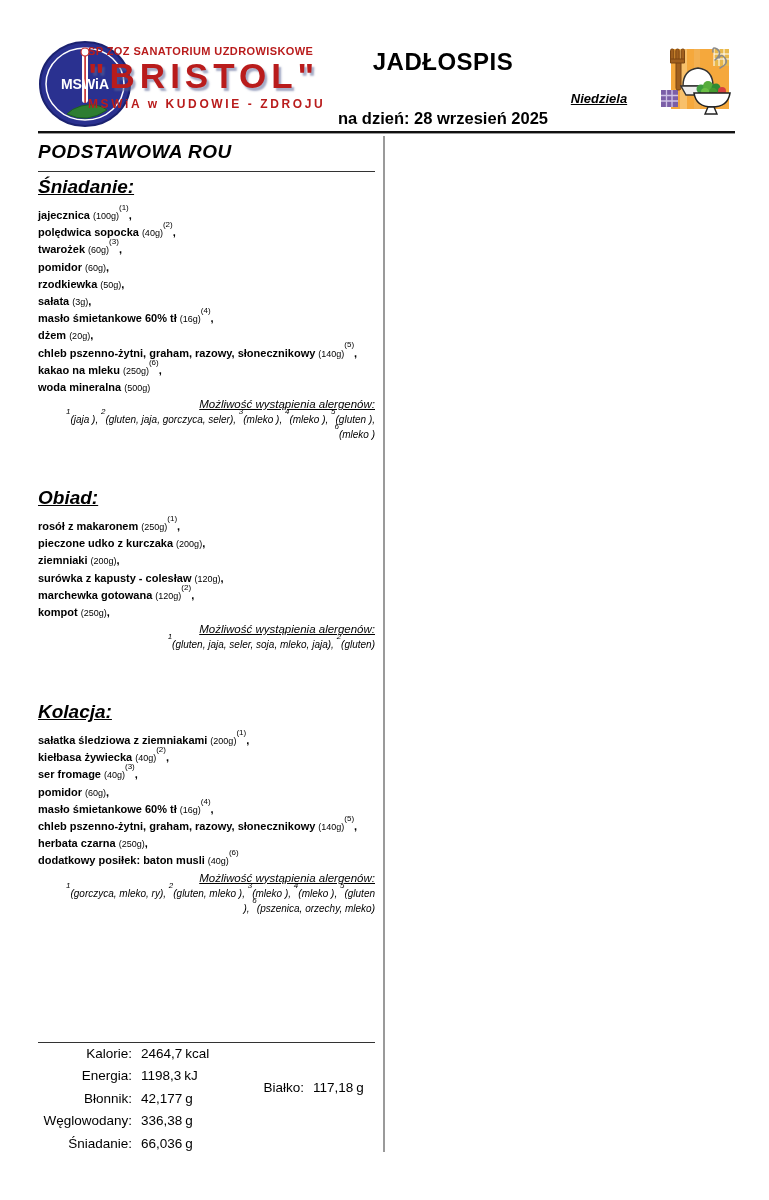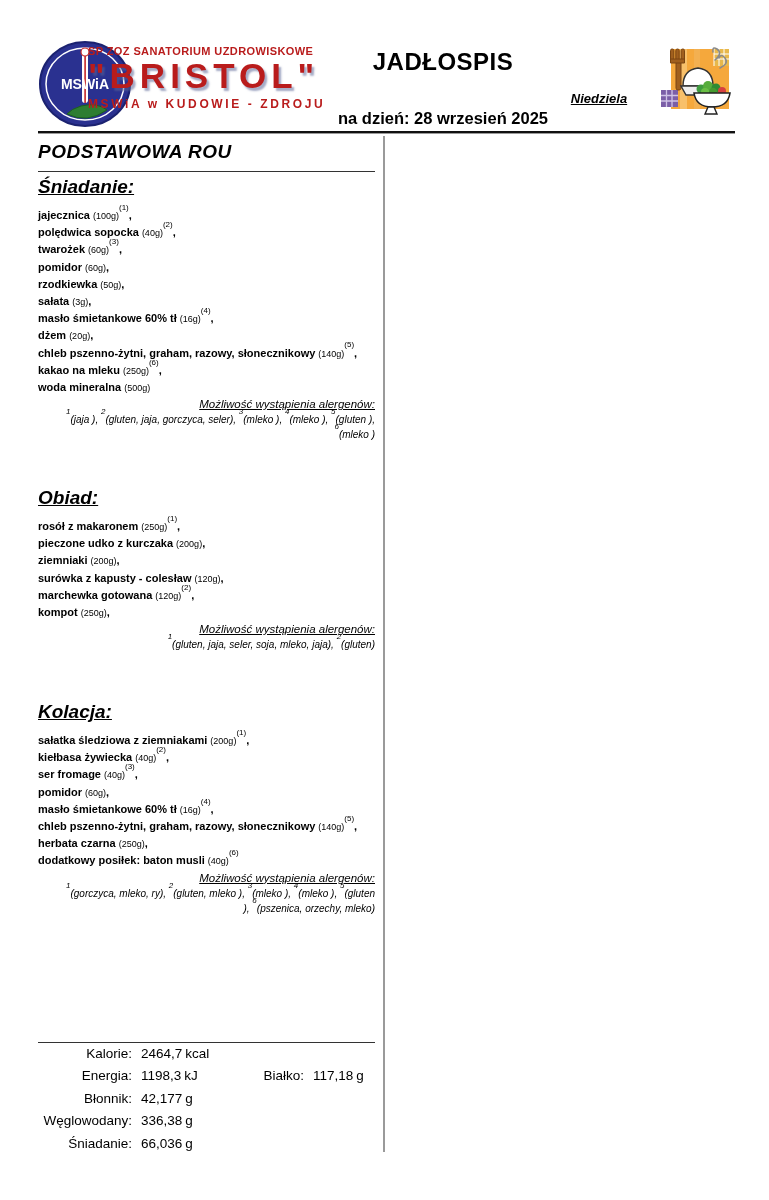"Białko:" .n-extra { top: 0 -> 12px }
